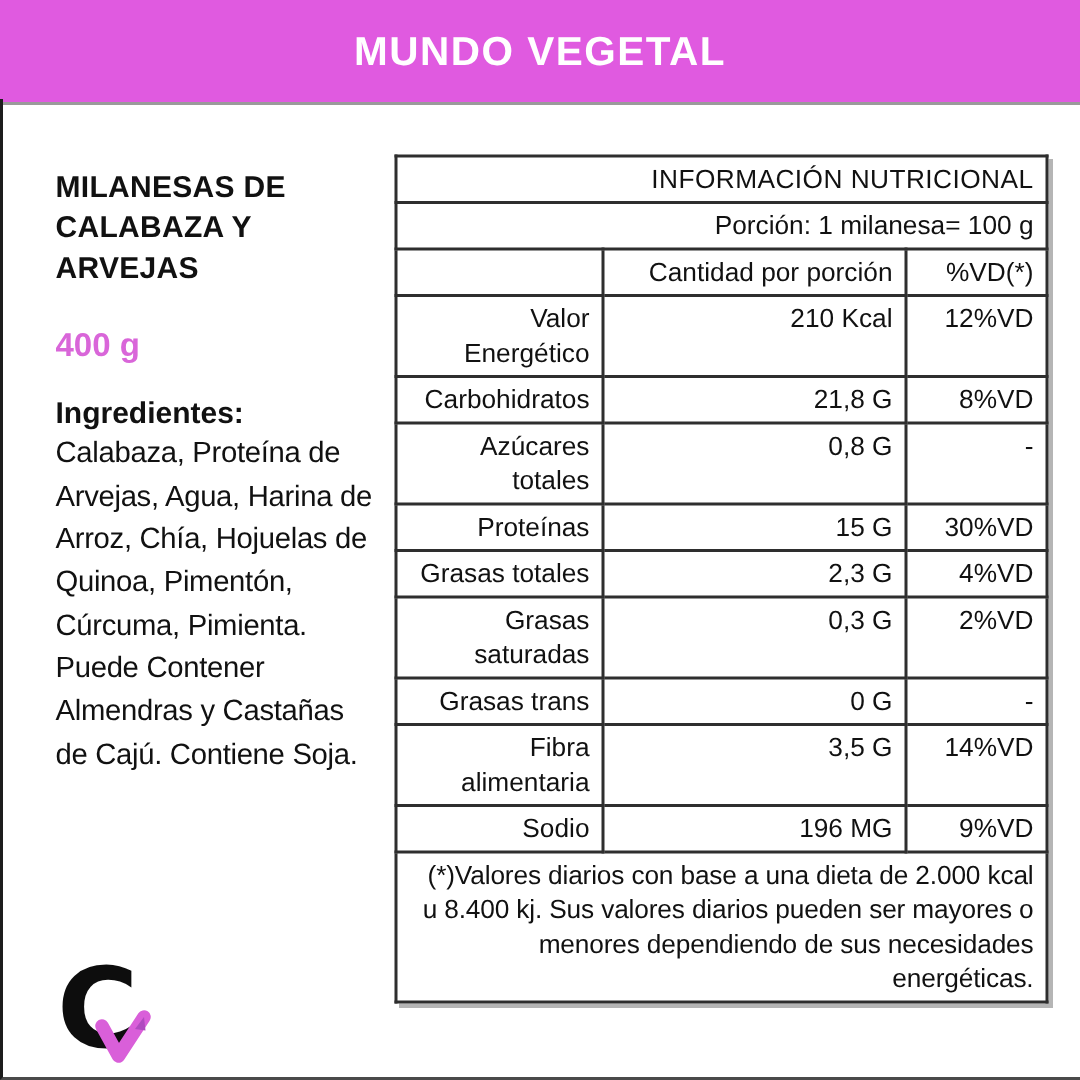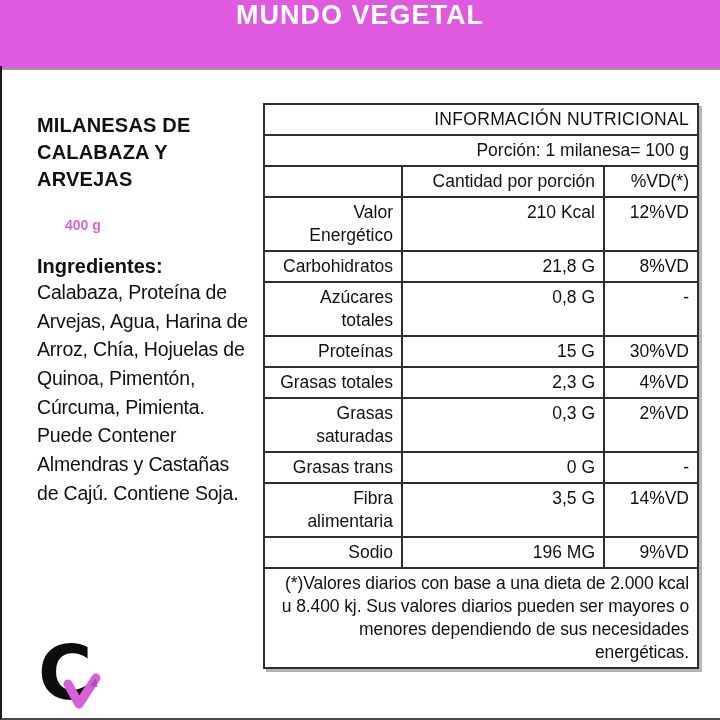"MUNDO VEGETAL" .header-bar { align-items: none -> center }
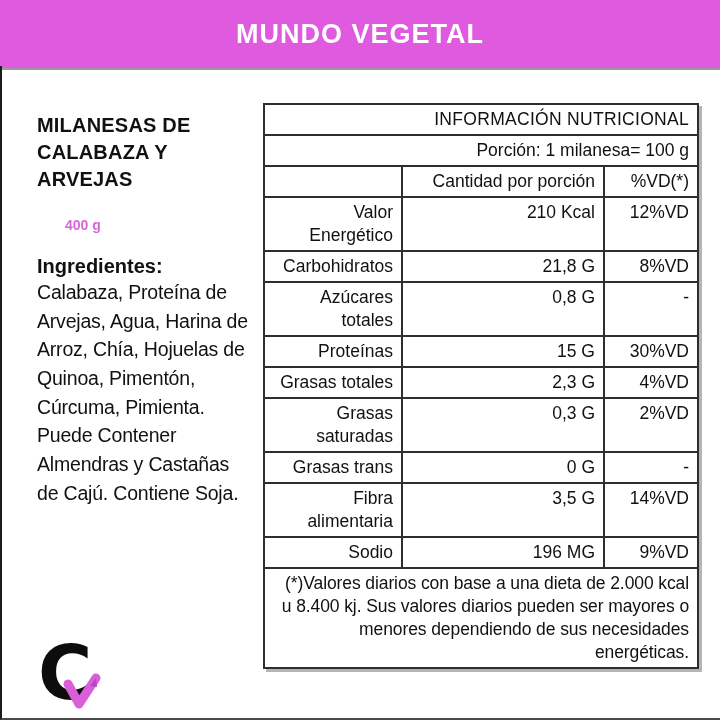"400 g" .product-weight { font-size: 14px -> 22px; margin-left: 28px -> none }
